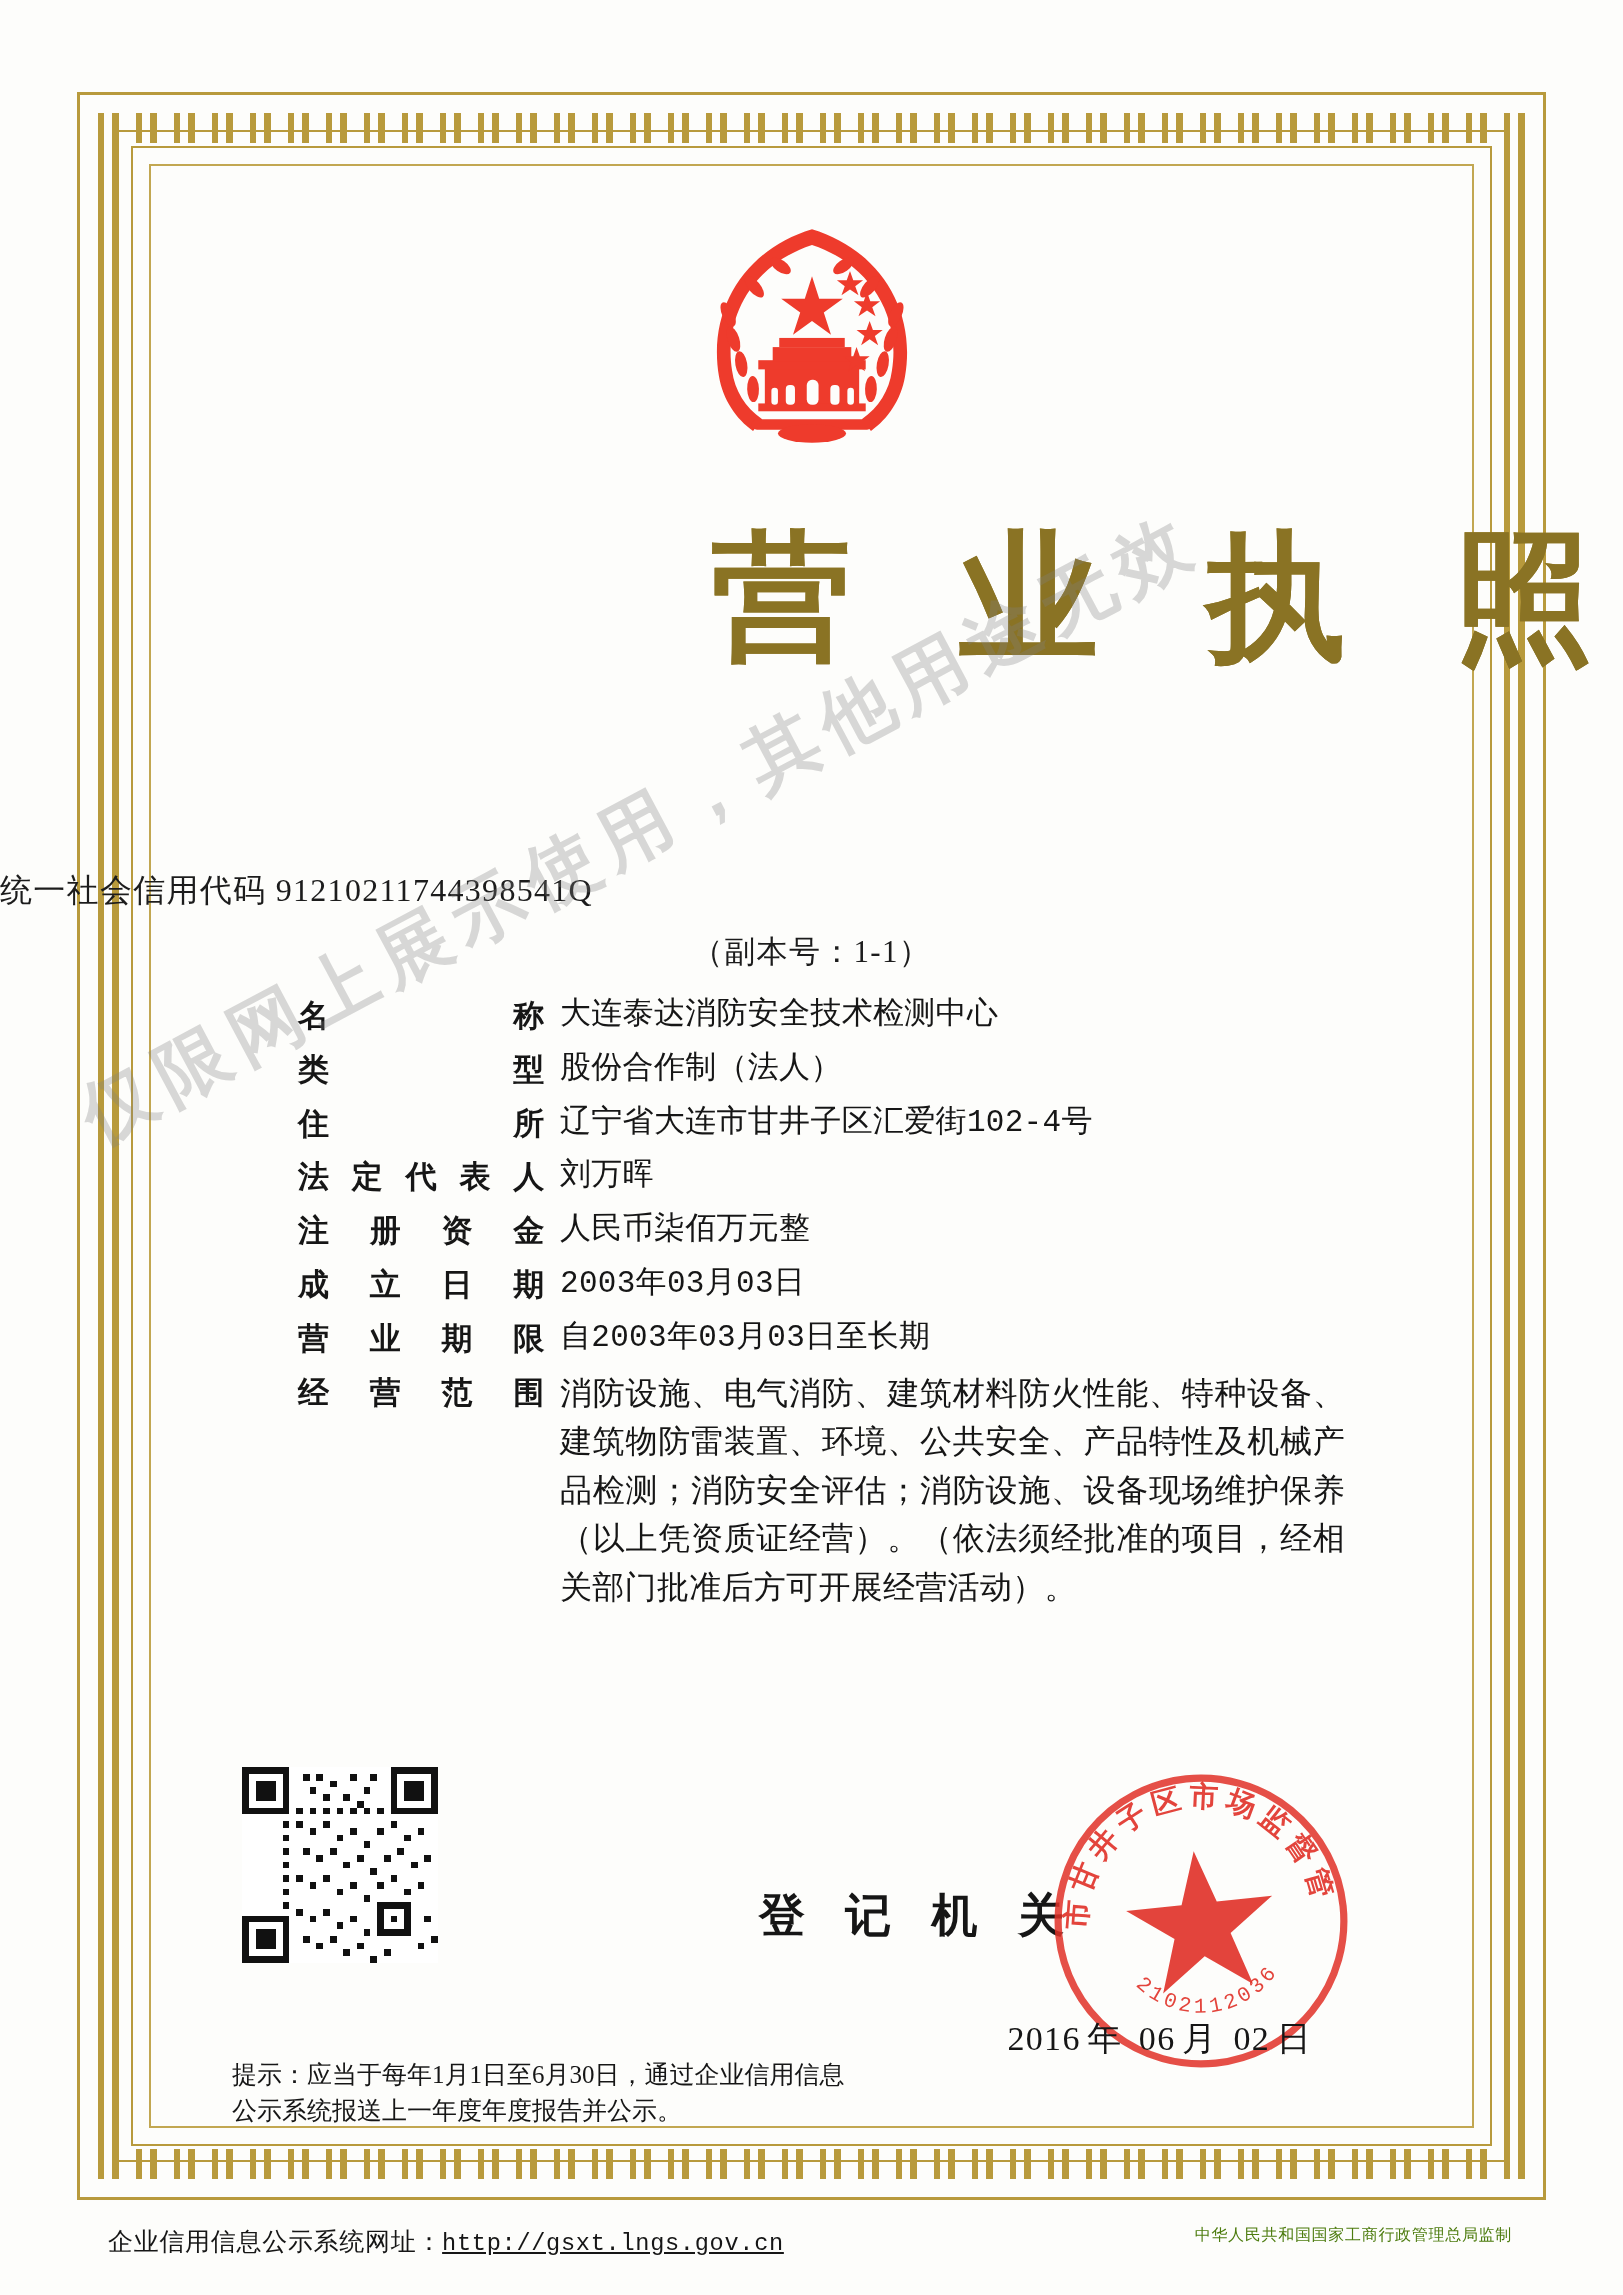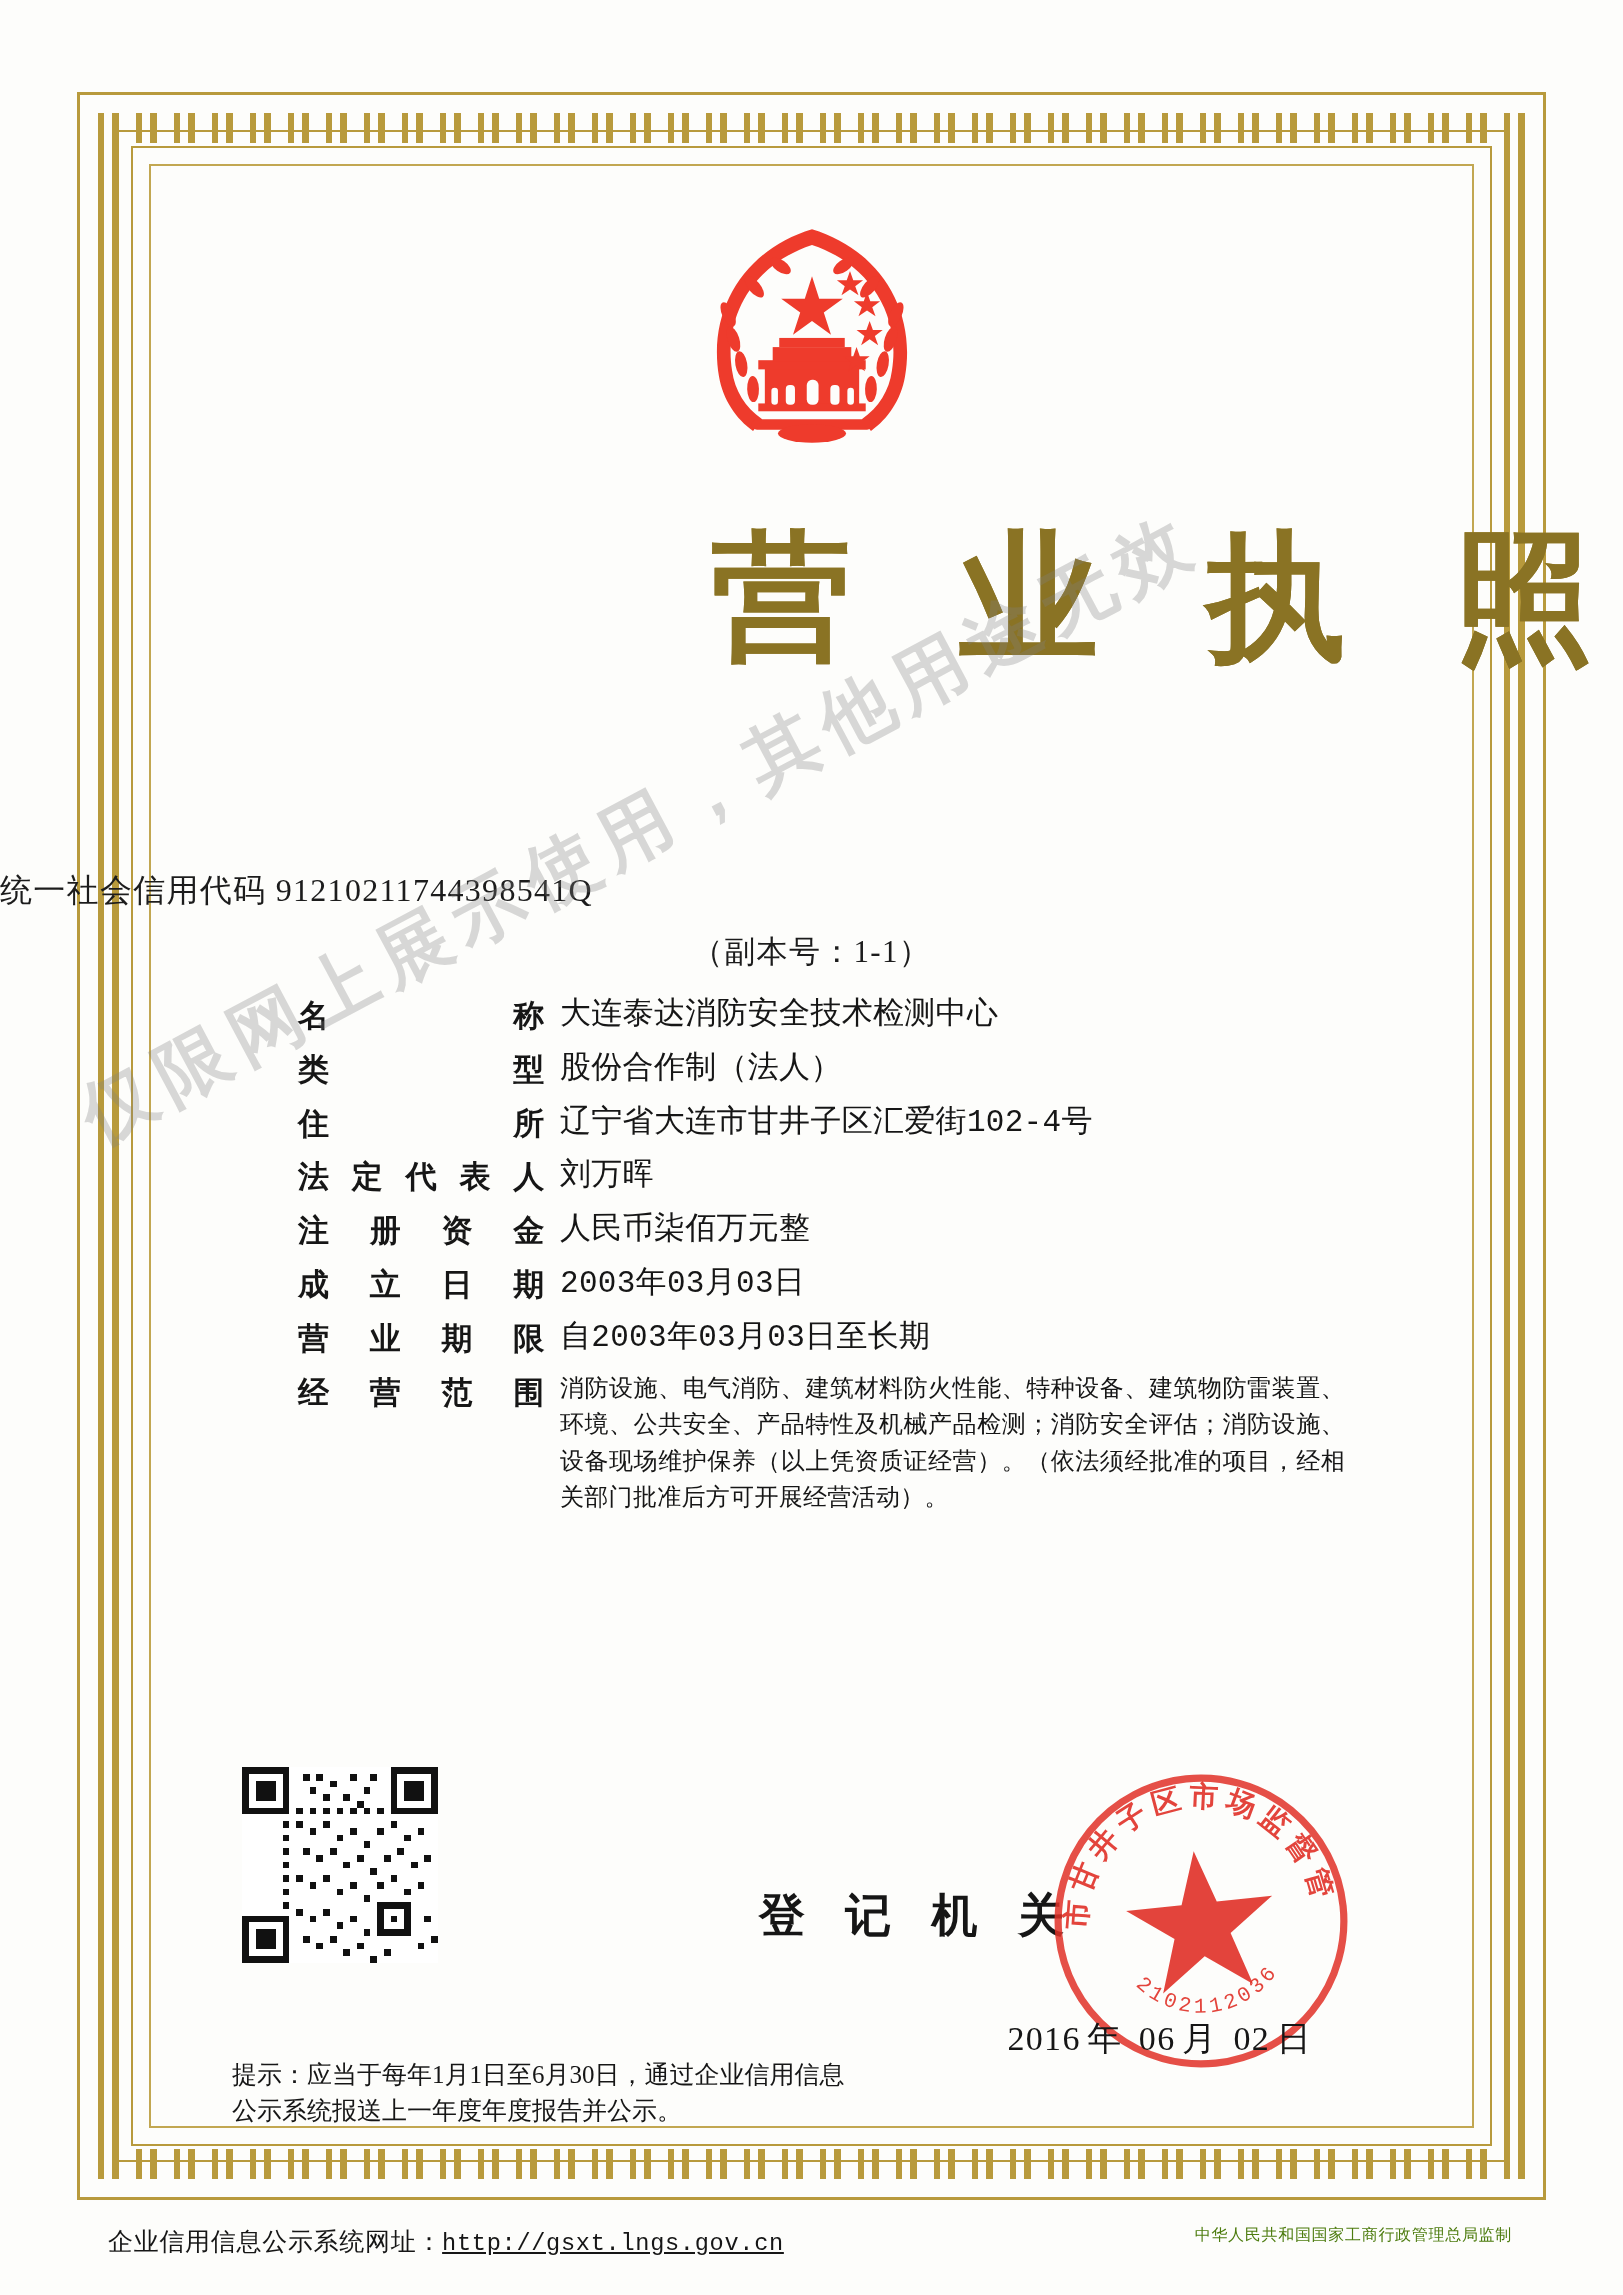"消防设施、电气消防、建筑材料防火性能、特种设备、建筑物防雷装置、环境、公共安全、" .field-row.scope .field-value { font-size: 24px -> 32px }
